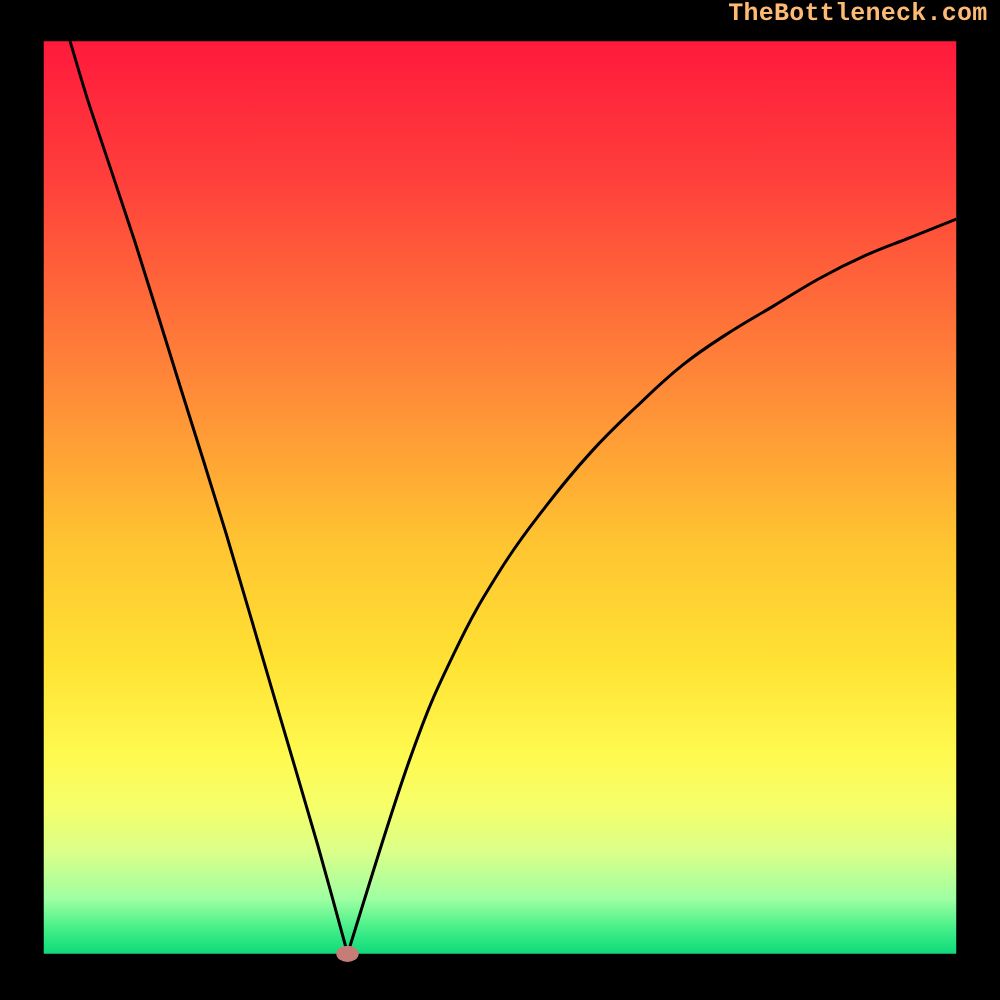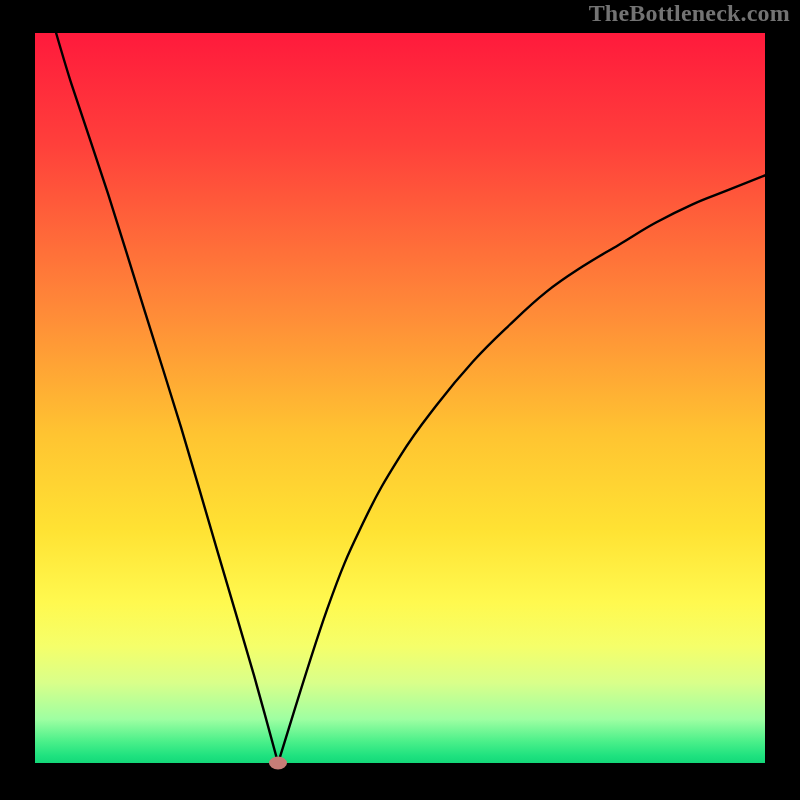"TheBottleneck.com" .watermark { color: #737373 -> #fdba74; font-family: Liberation Serif, serif -> Liberation Mono, monospace; font-size: 24px -> 20px }
